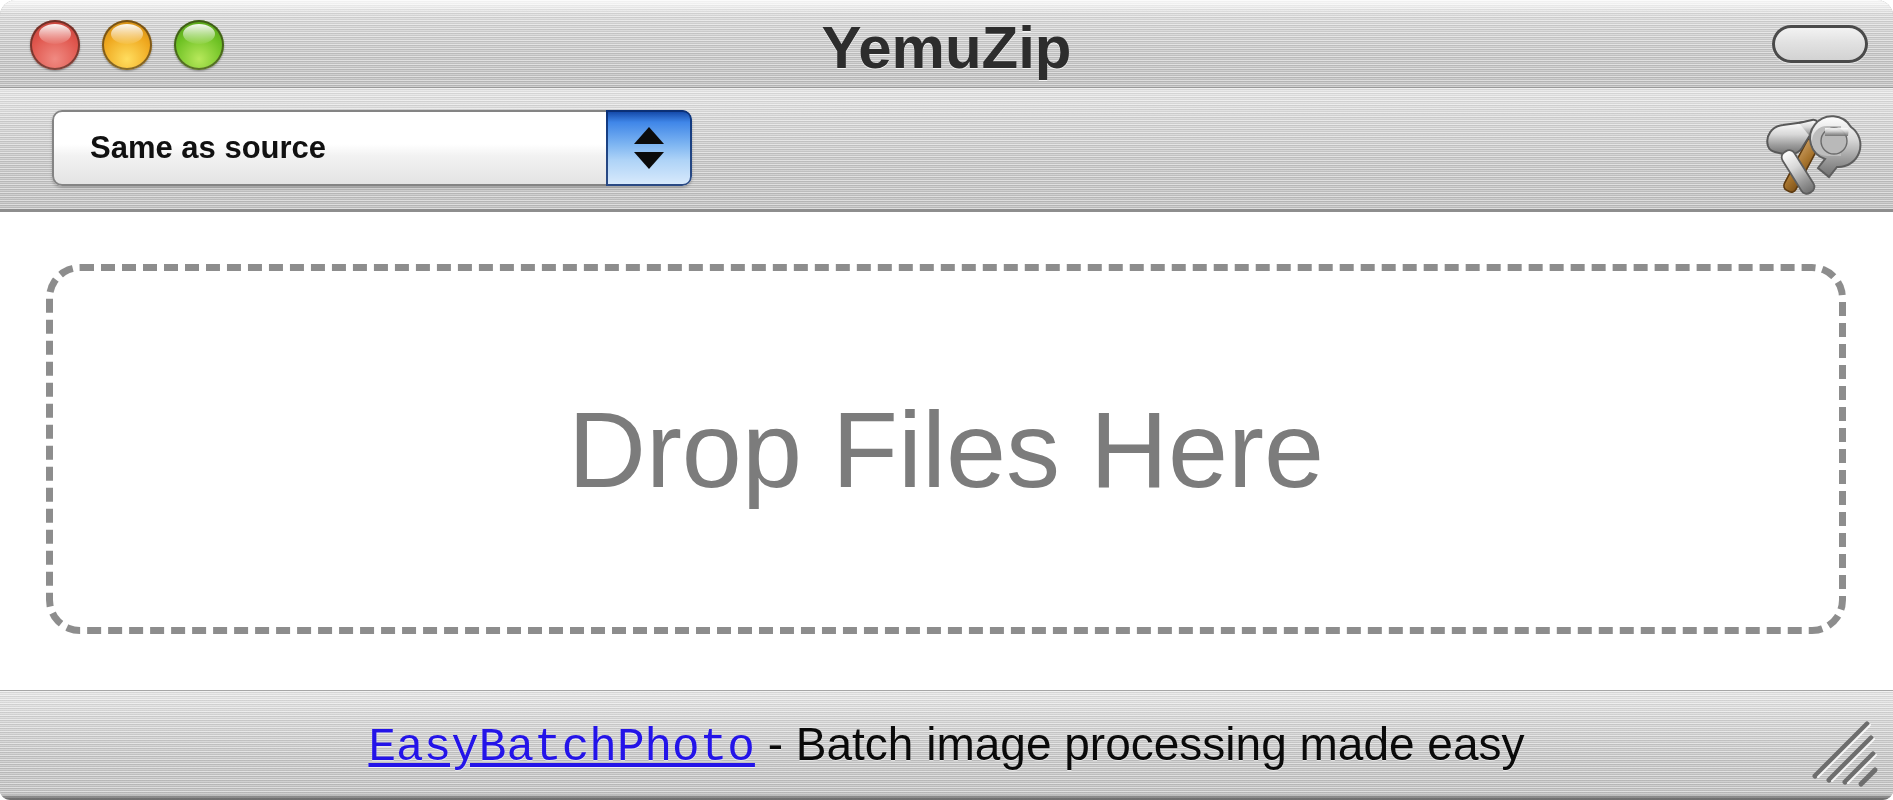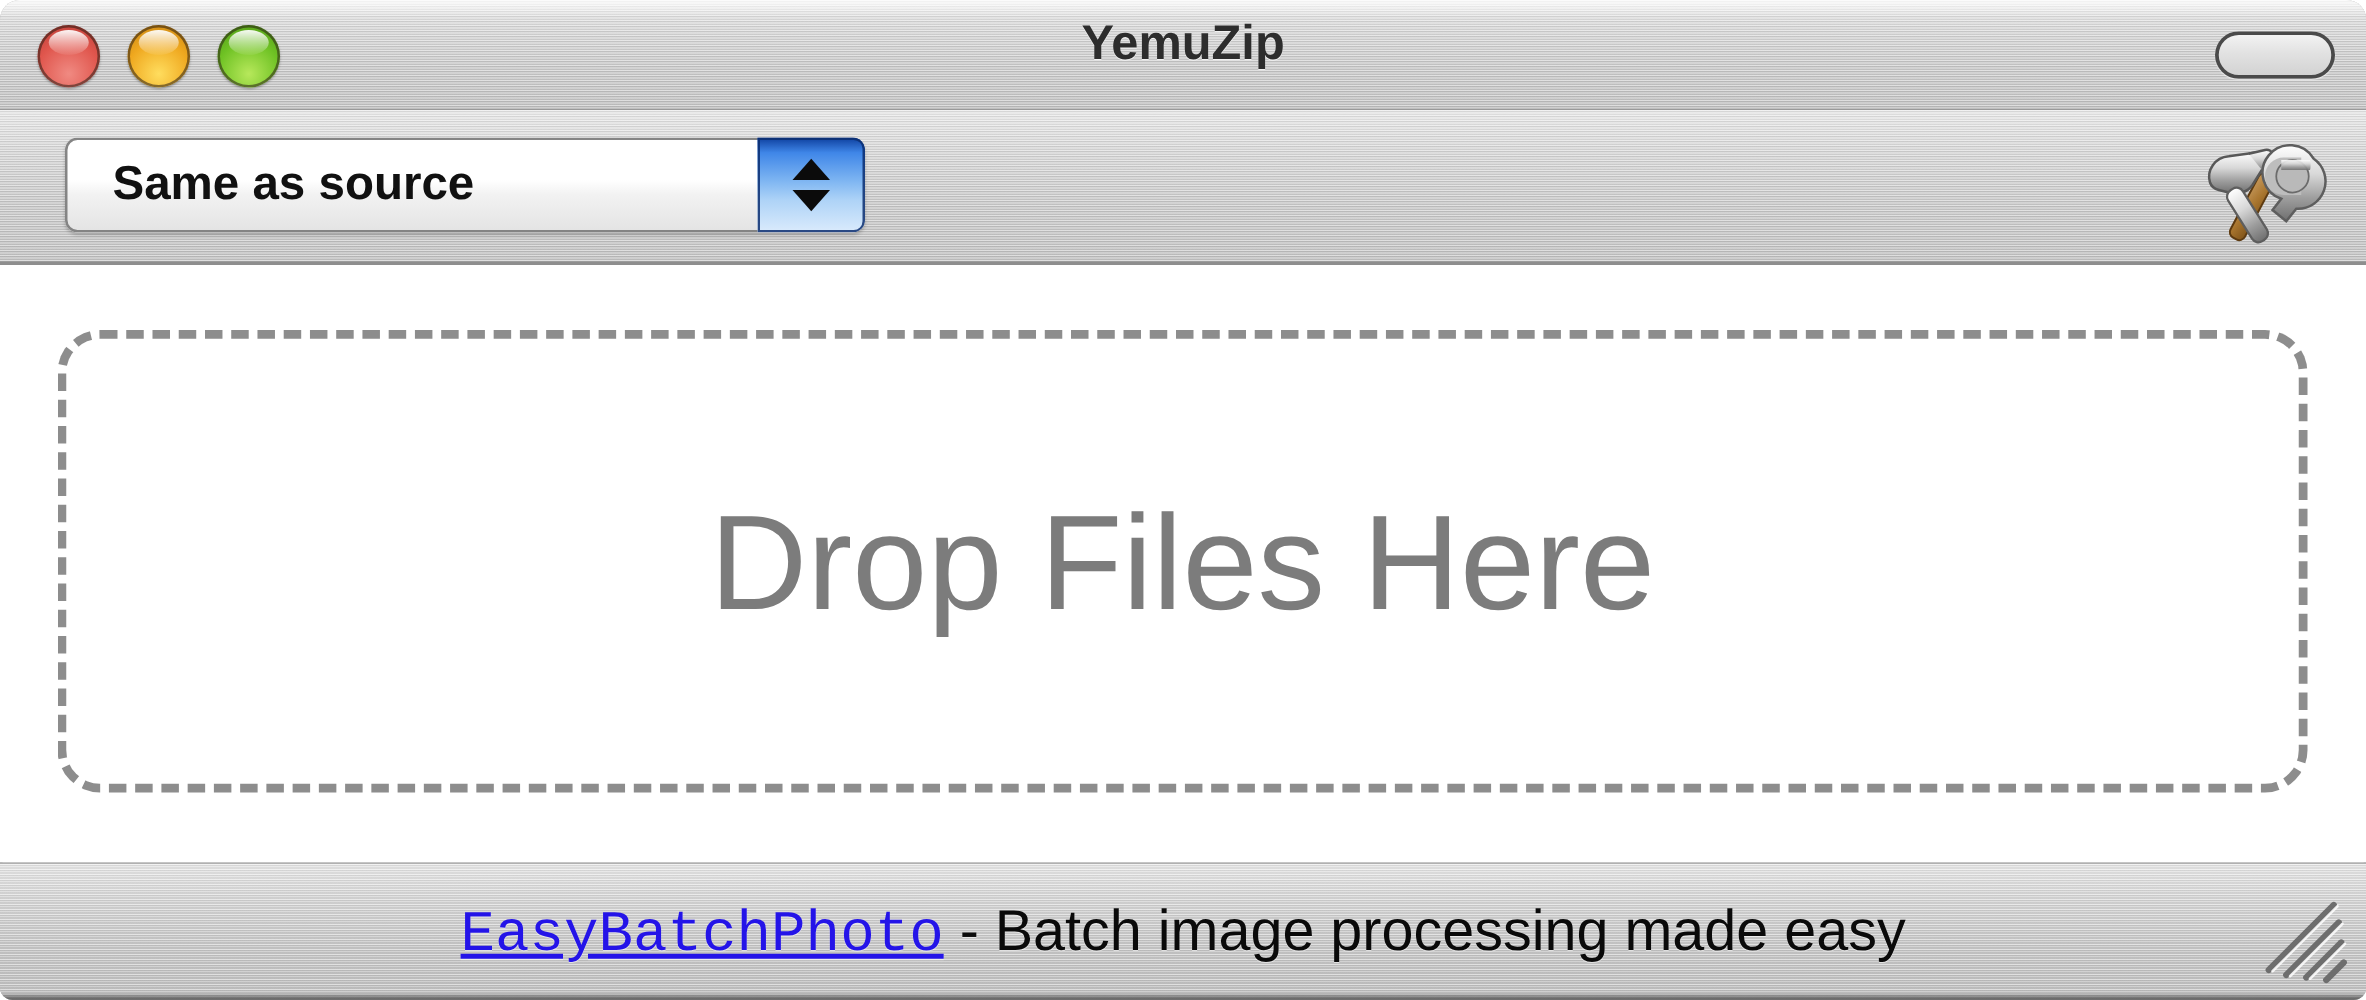"YemuZip" #window-title { font-size: 39px -> 60px }
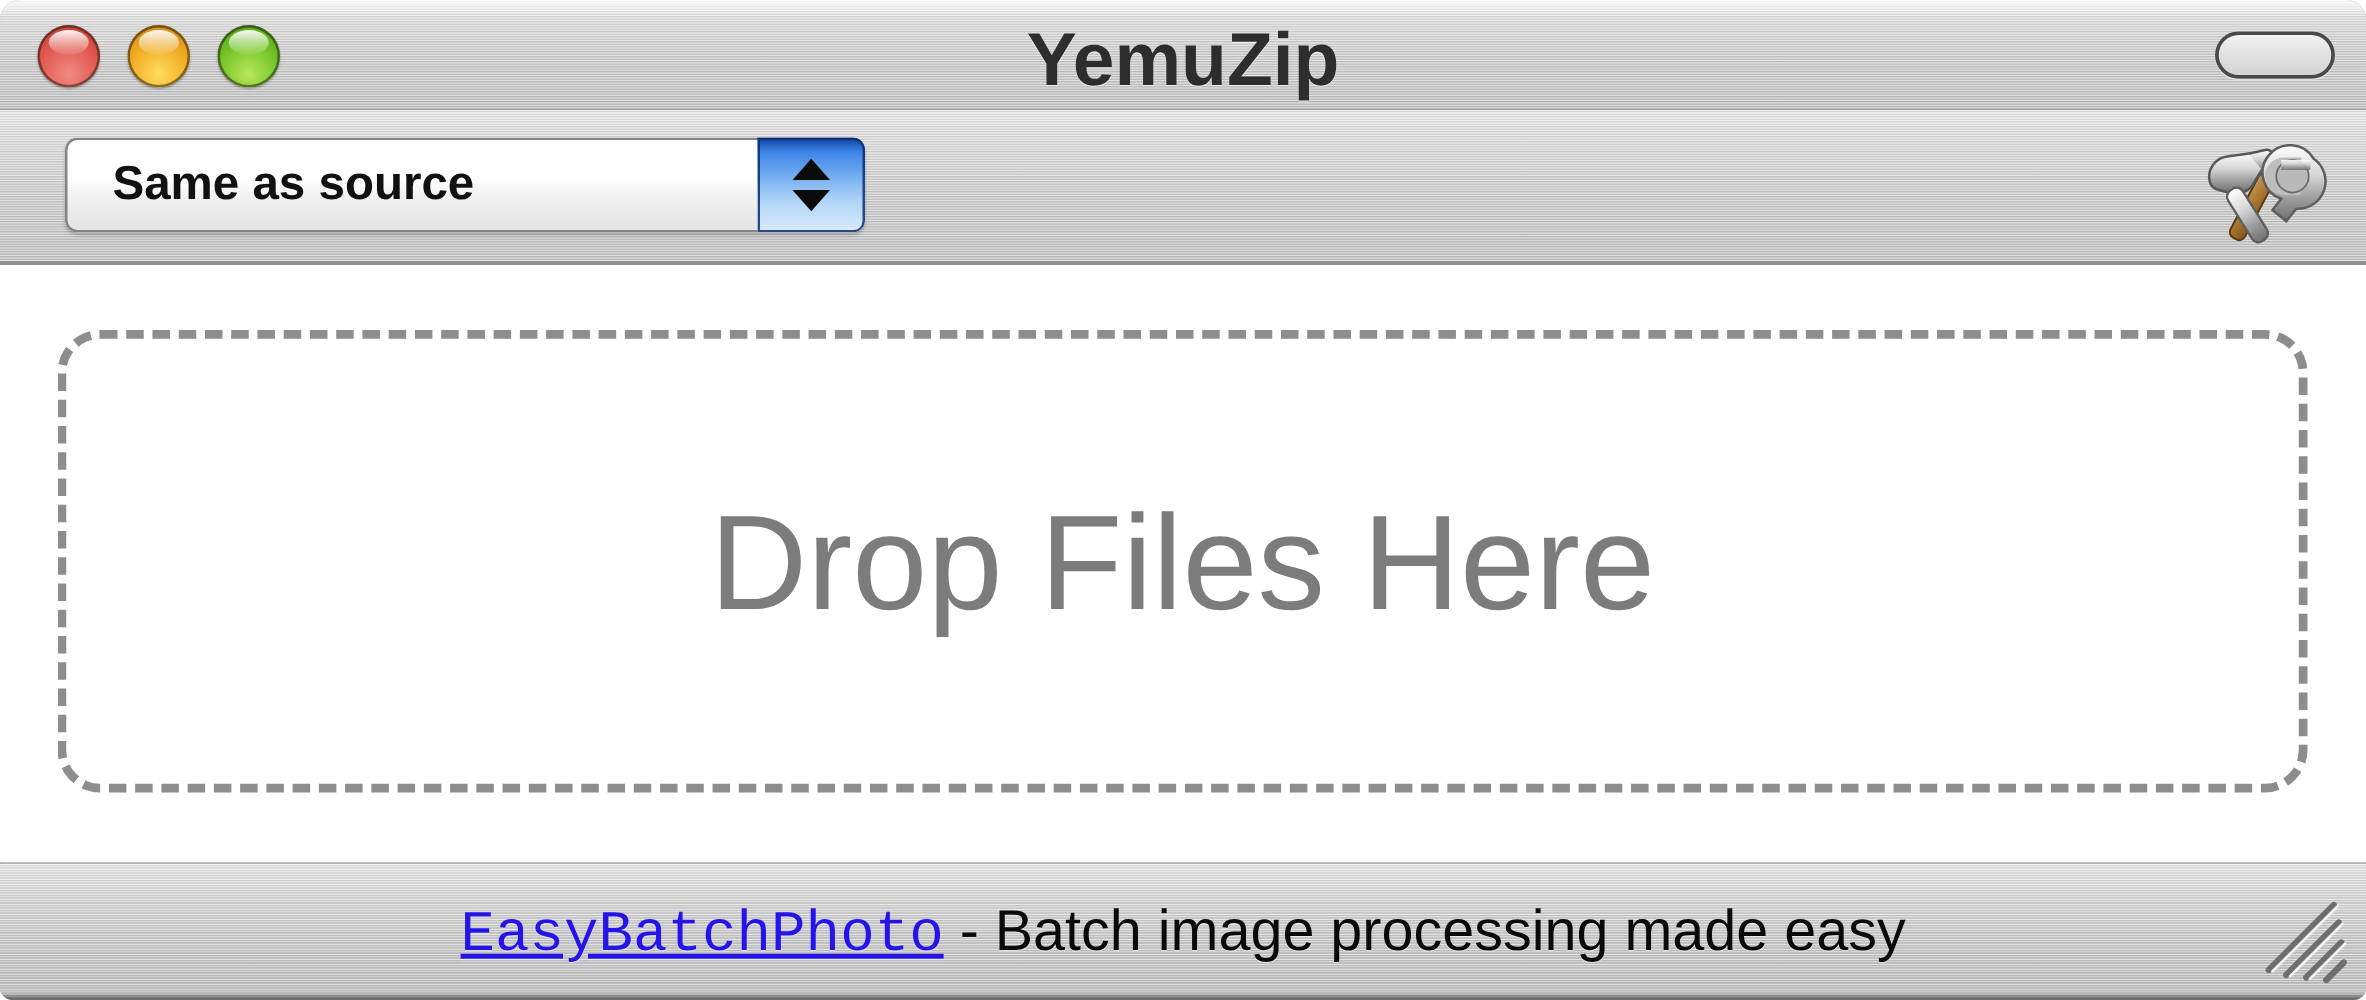"Same as source" #format-popup-label { font-size: 38px -> 31px }
